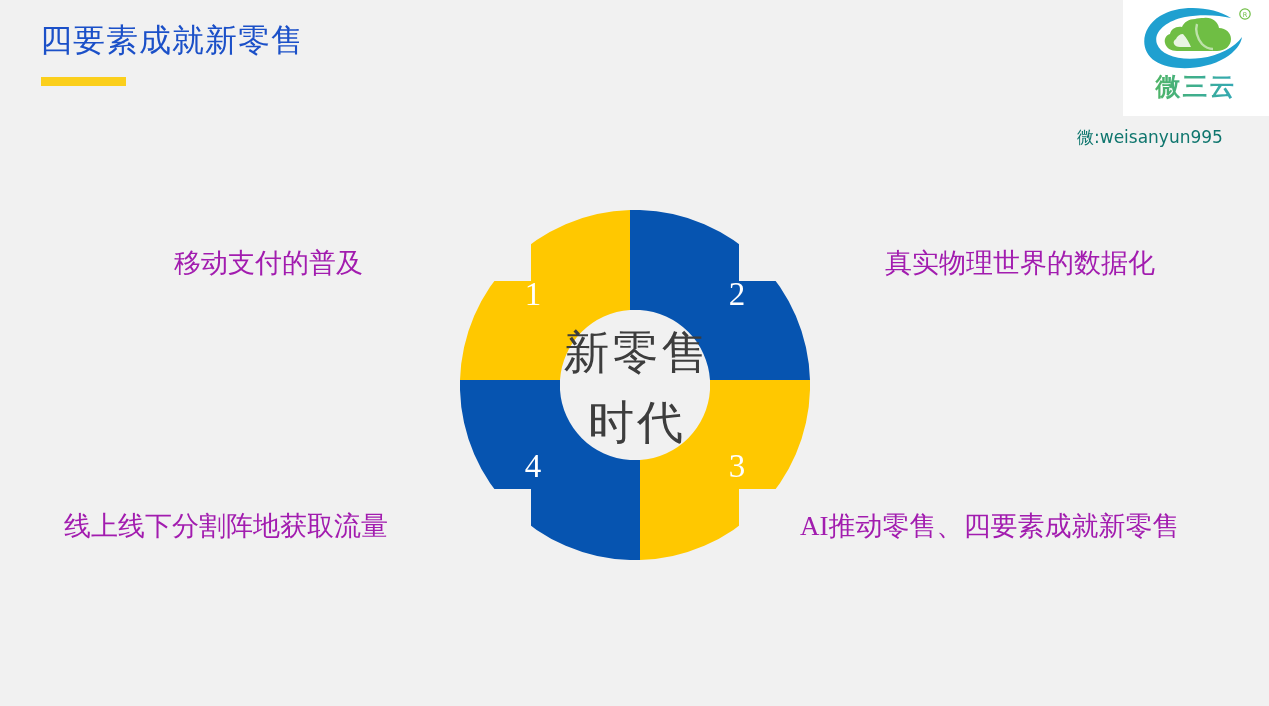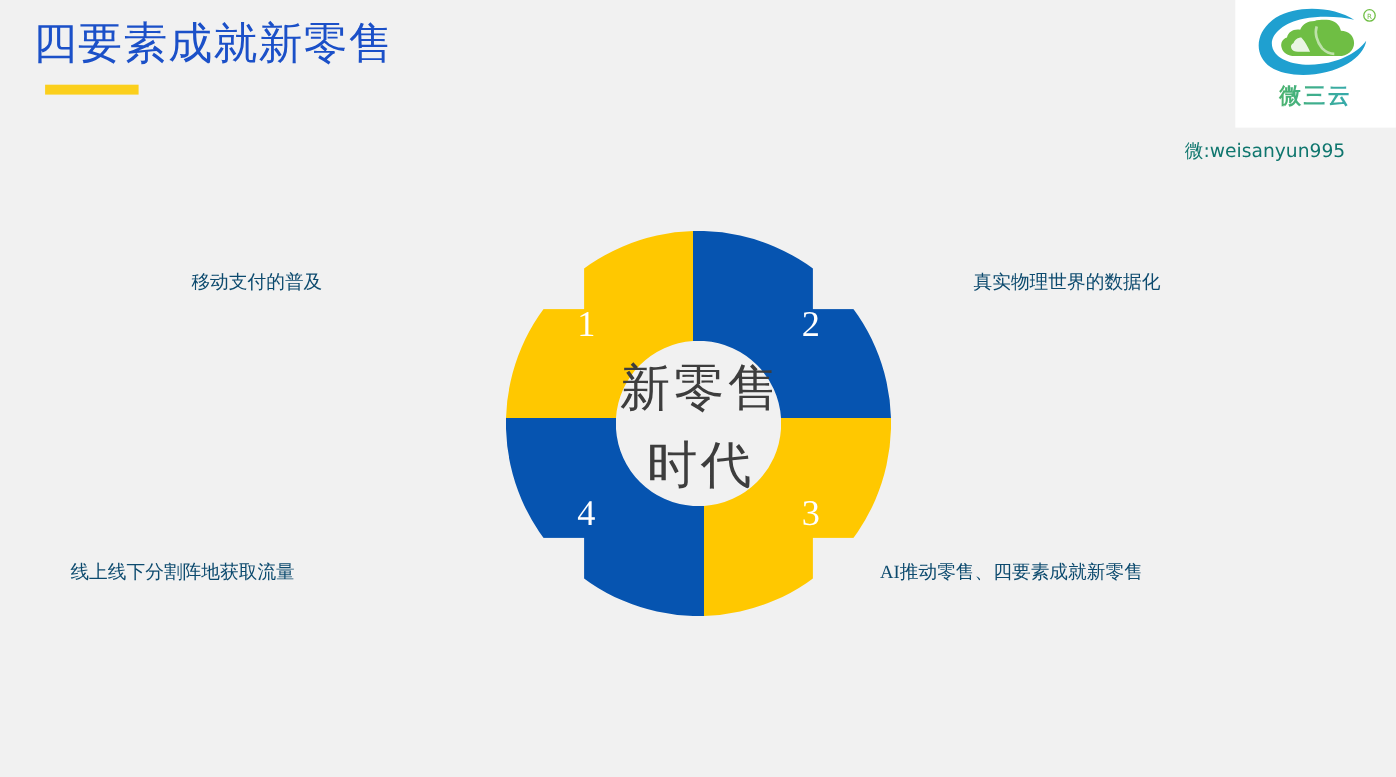"四要素成就新零售" .slide-title { font-size: 40px -> 32px; left: 30px -> 40px }
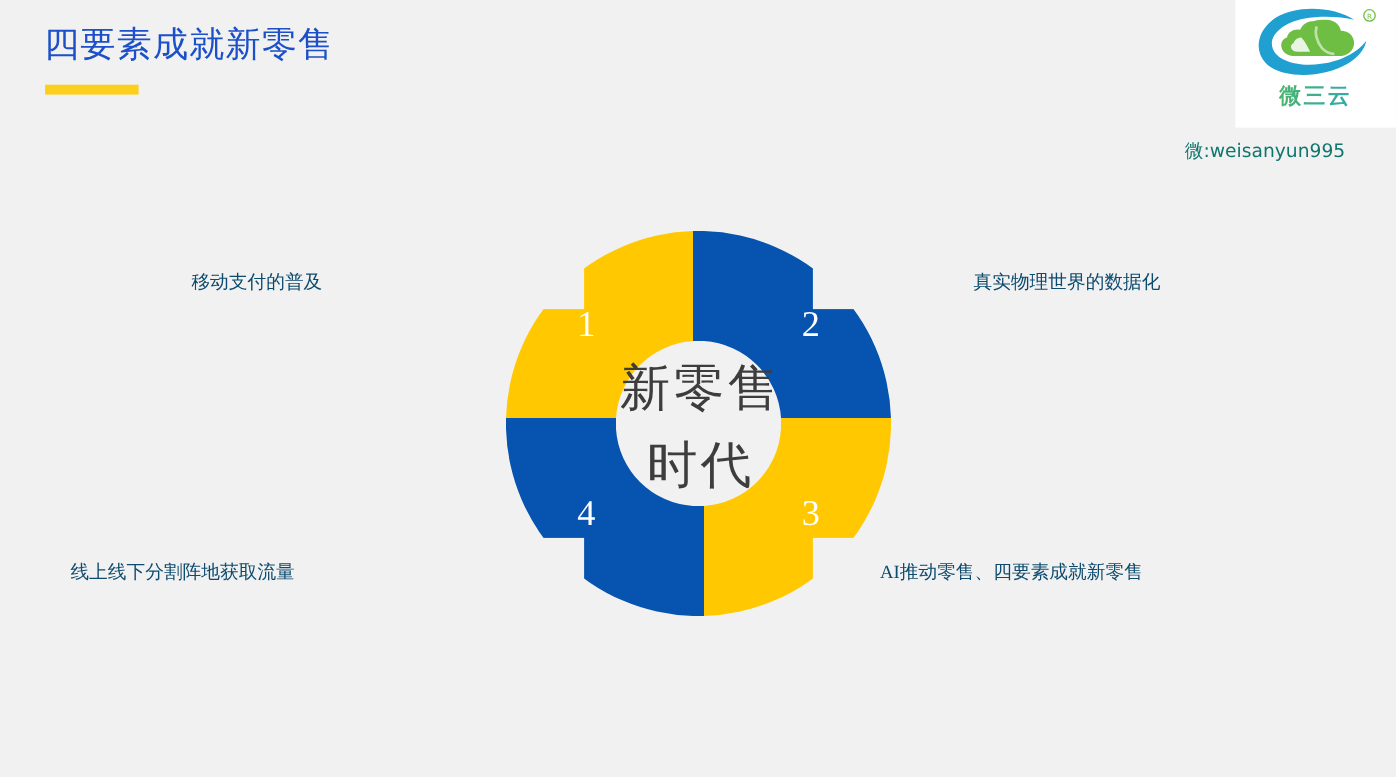"微三云" .logo-wordmark { font-size: 20px -> 25px }
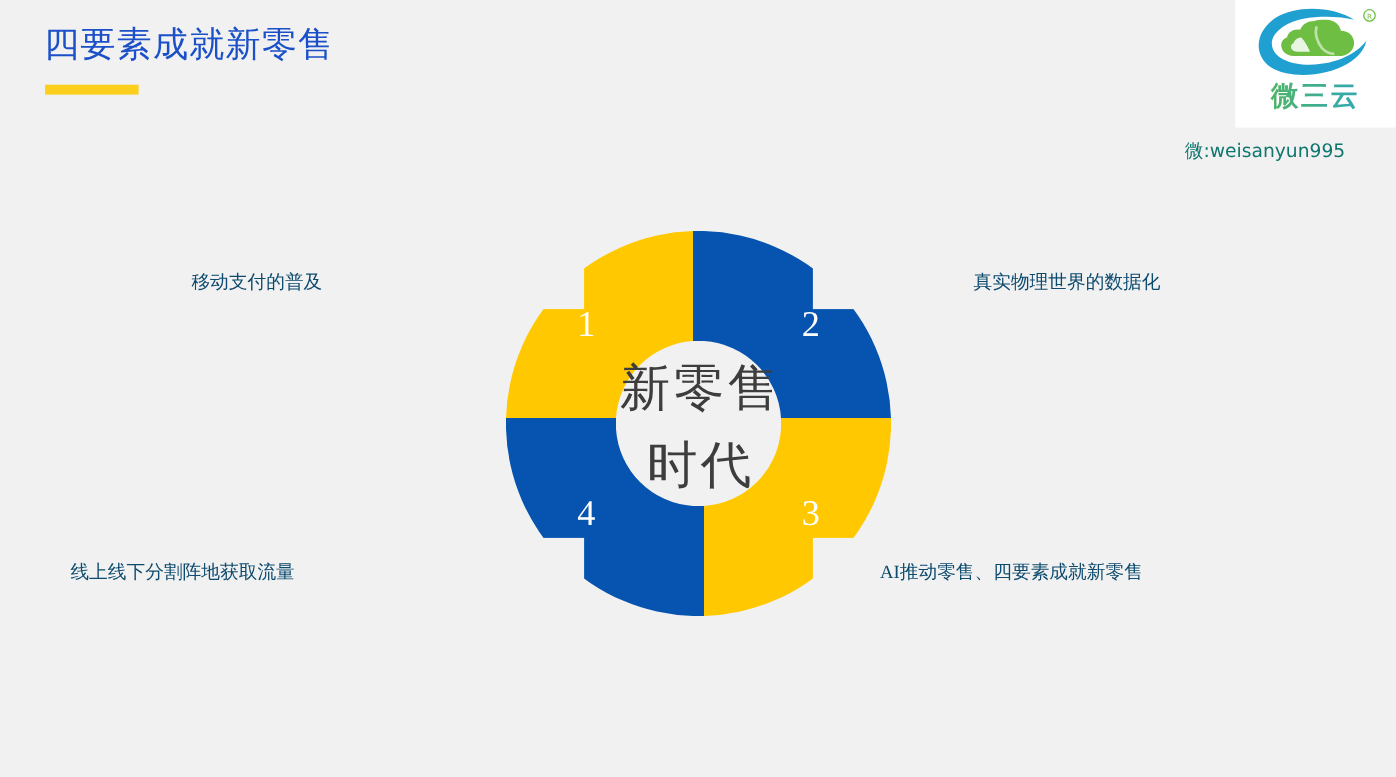"移动支付的普及" .label { color: #0c4a6e -> #a21caf; font-size: 17px -> 27px }
